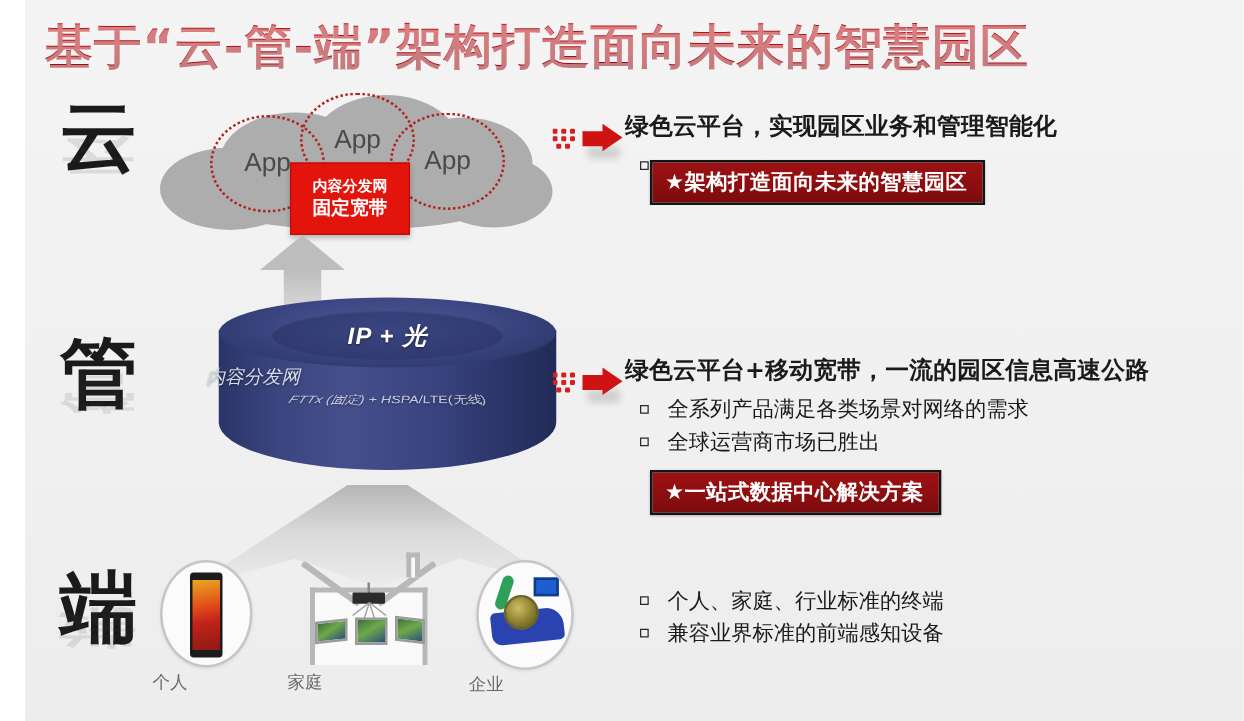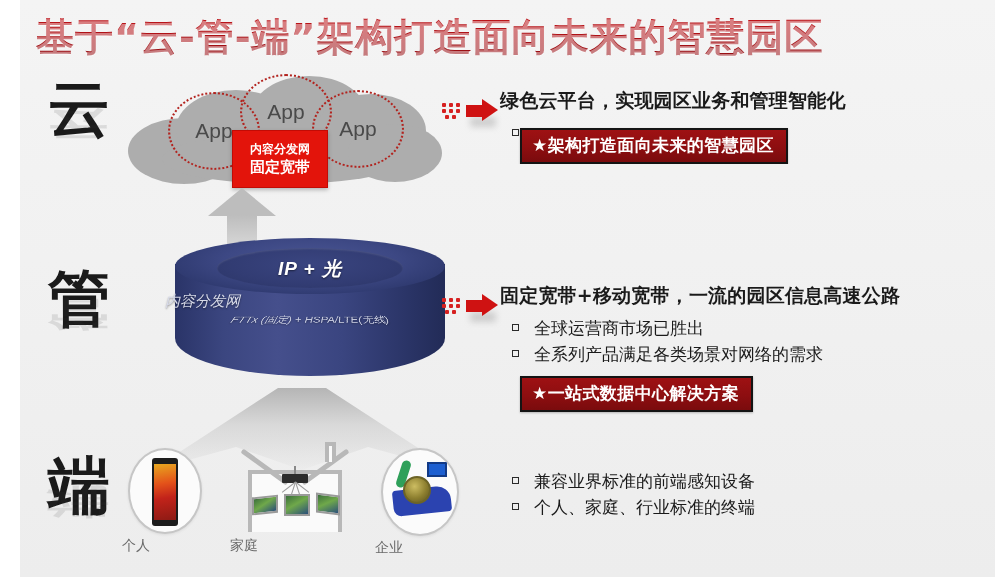"固定宽带+移动宽带，一流的园区信息高速公路" div.block-title { text: 固定宽带+ -> 绿色云平台+ }
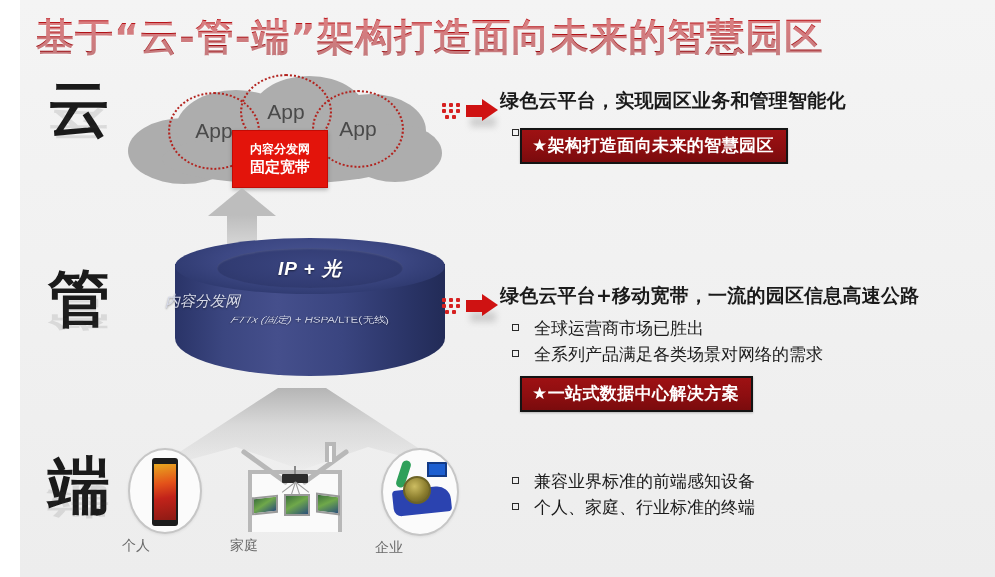"全球运营商市场已胜出" li { order: before "全系列产品满足各类场景对网络的需求" -> after "全系列产品满足各类场景对网络的需求" }
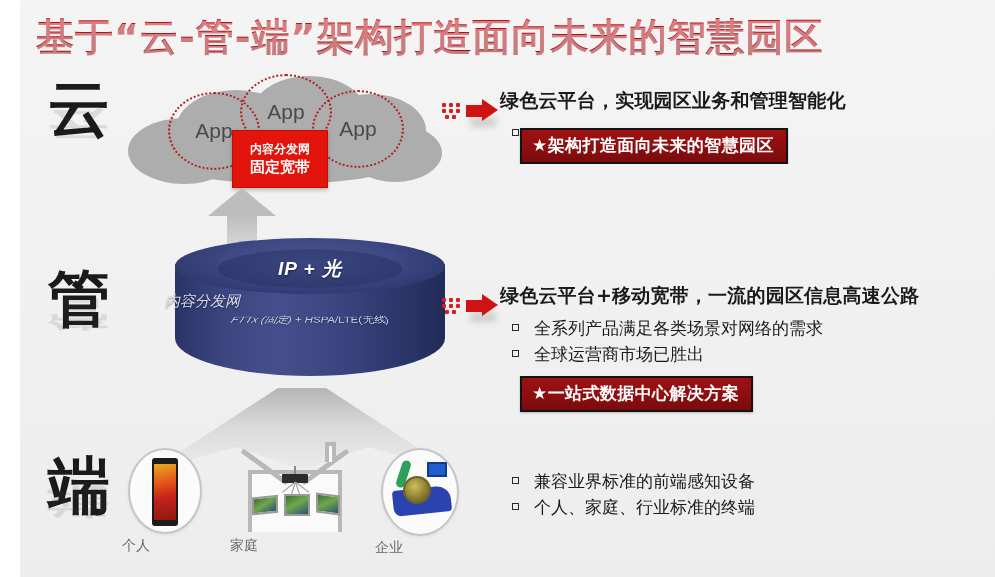"兼容业界标准的前端感知设备" li { order: before "个人、家庭、行业标准的终端" -> after "个人、家庭、行业标准的终端" }
